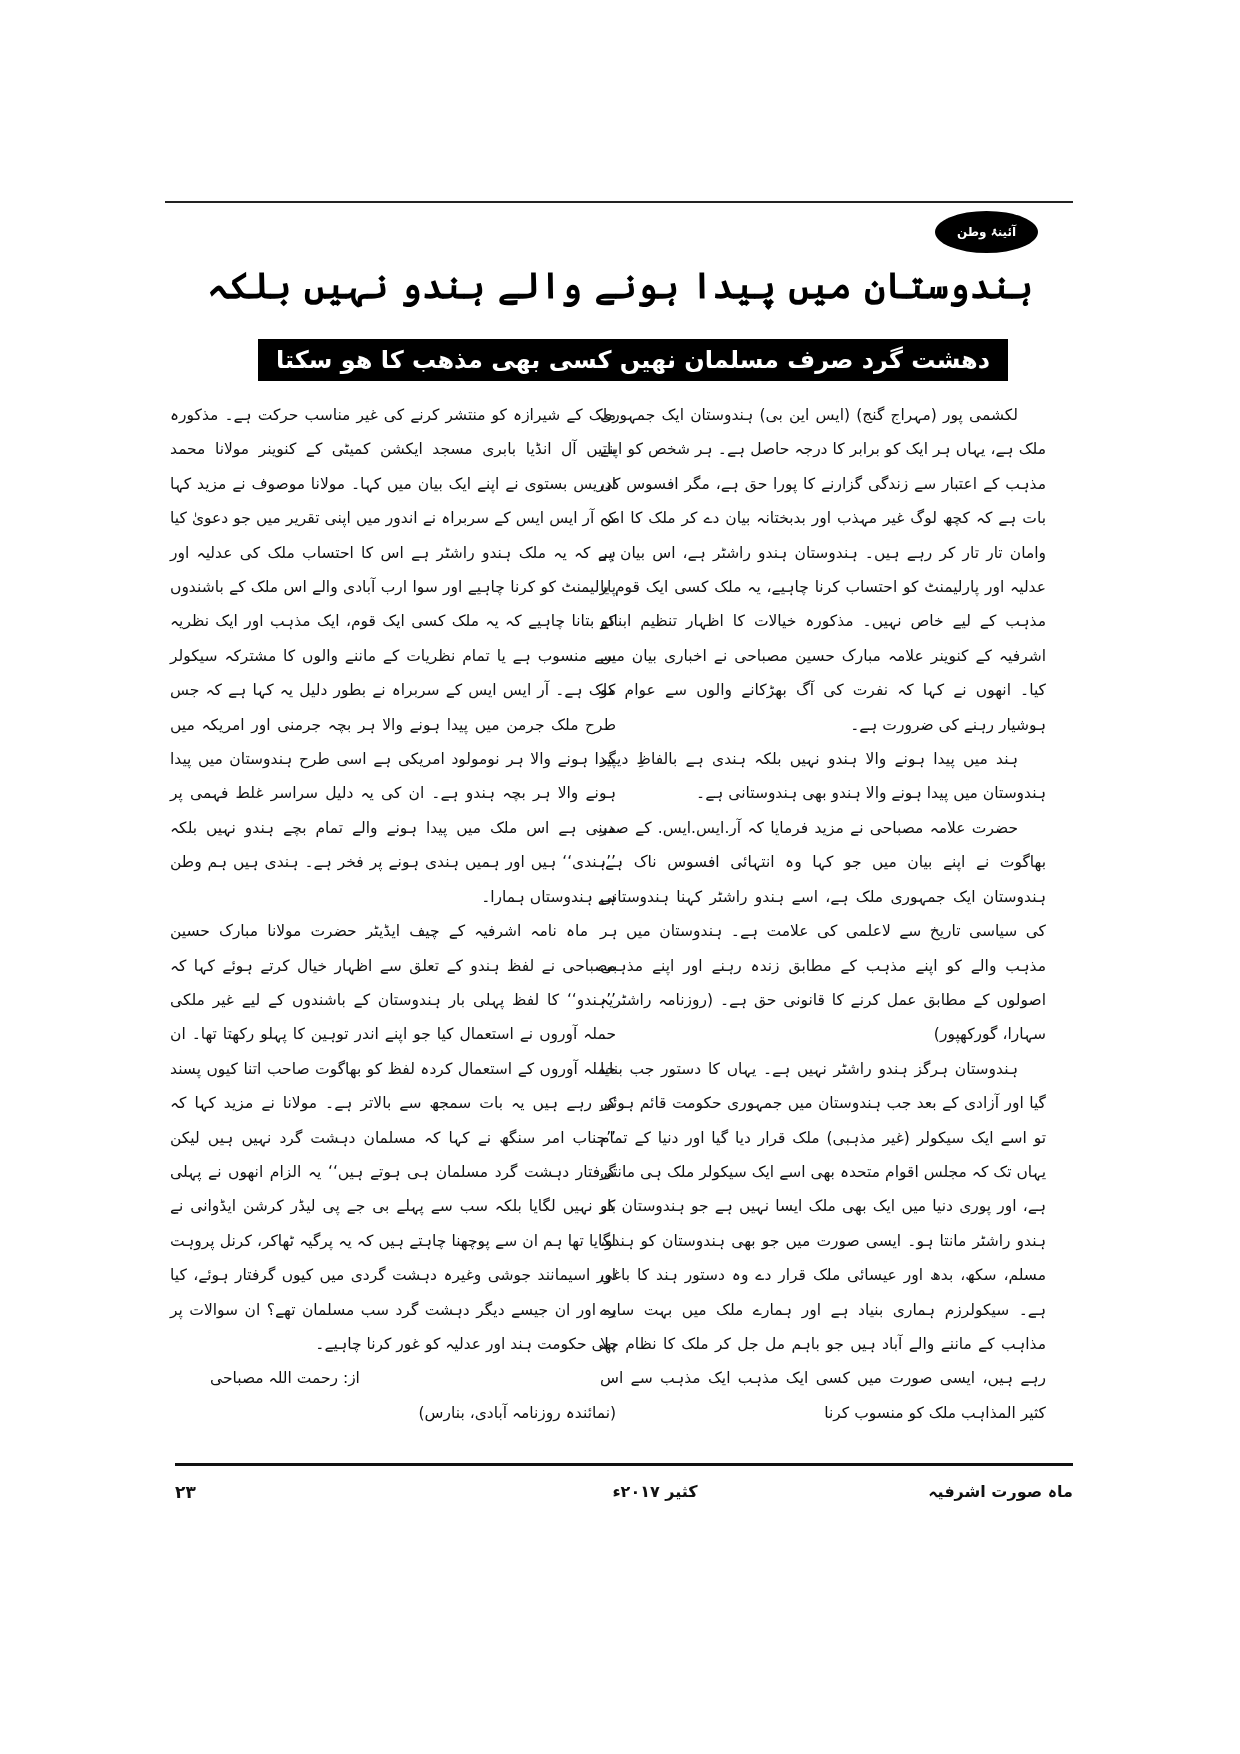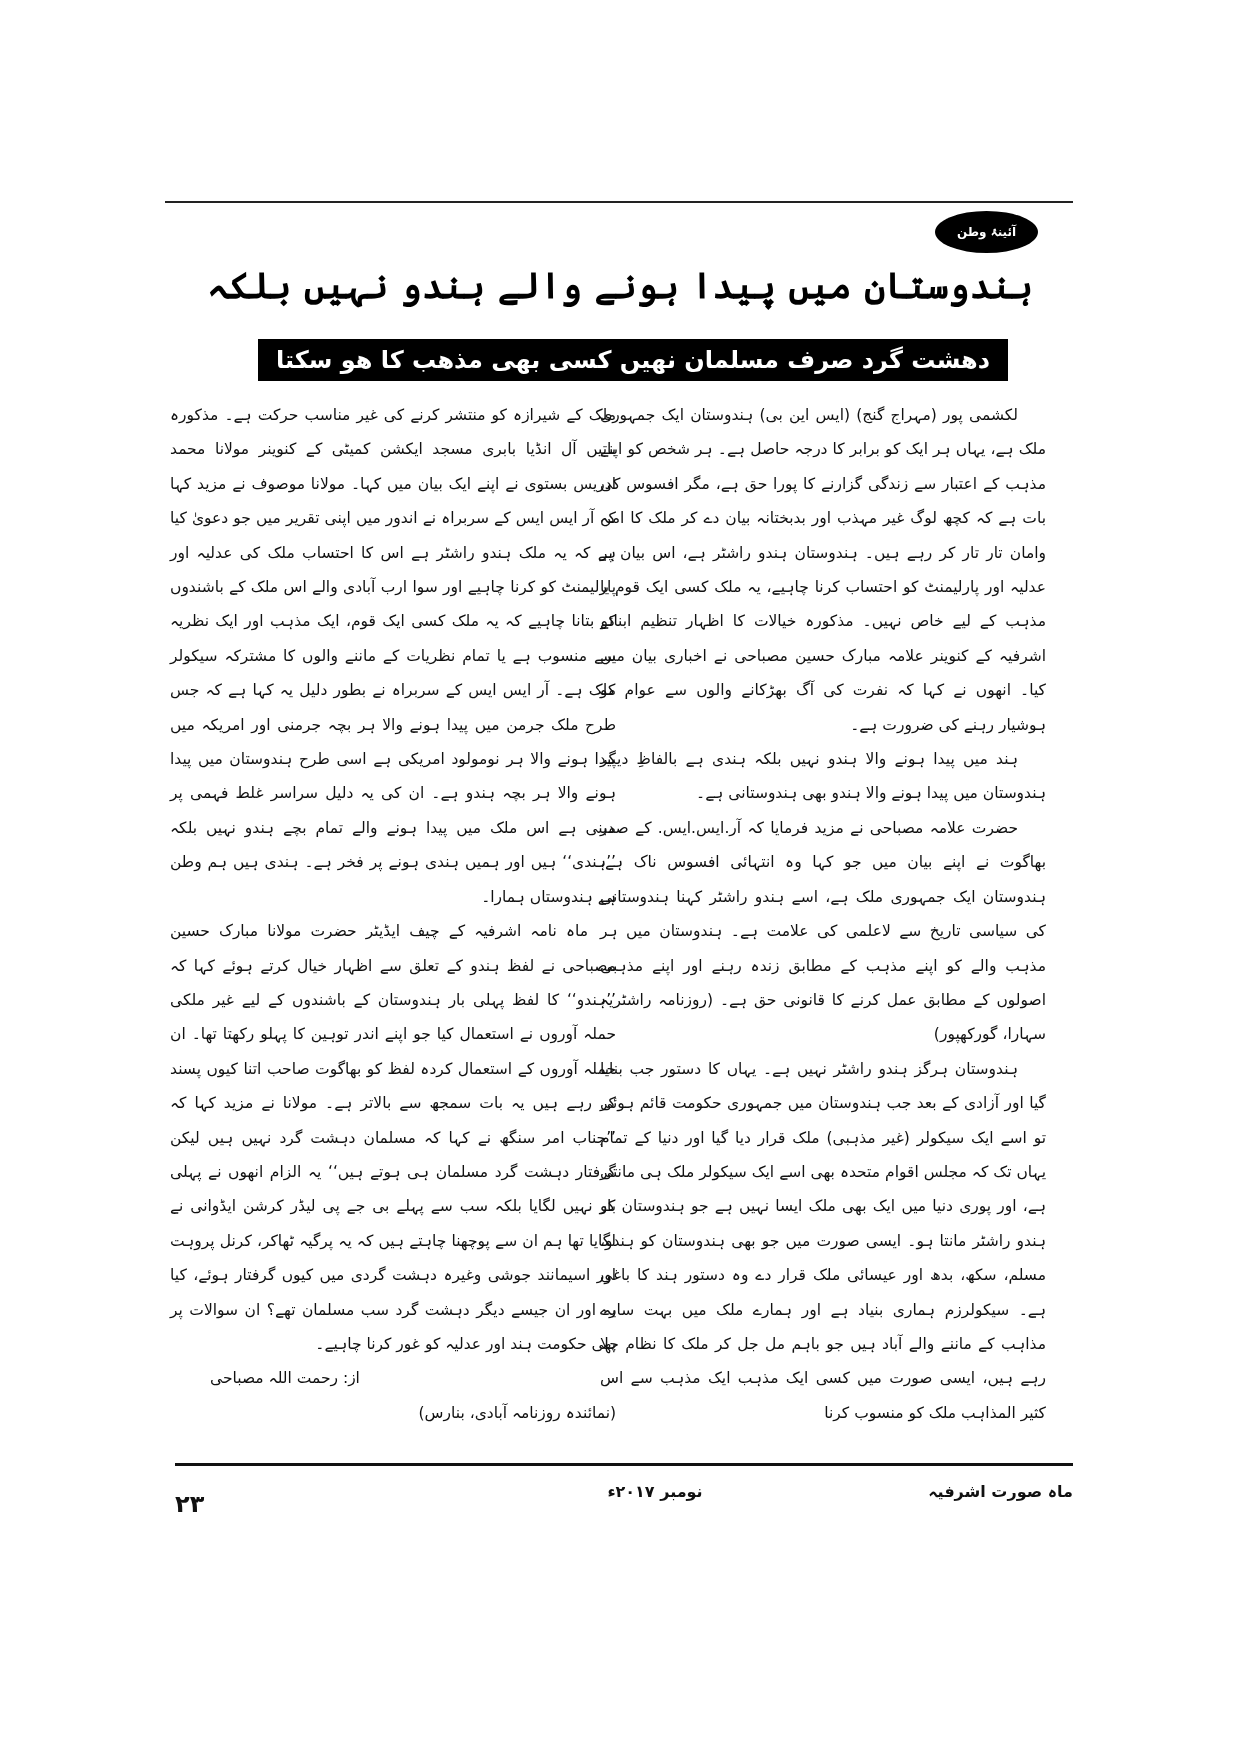"۲۳" .footer .pageno { font-size: 24px -> 17px; margin-top: 12px -> none }
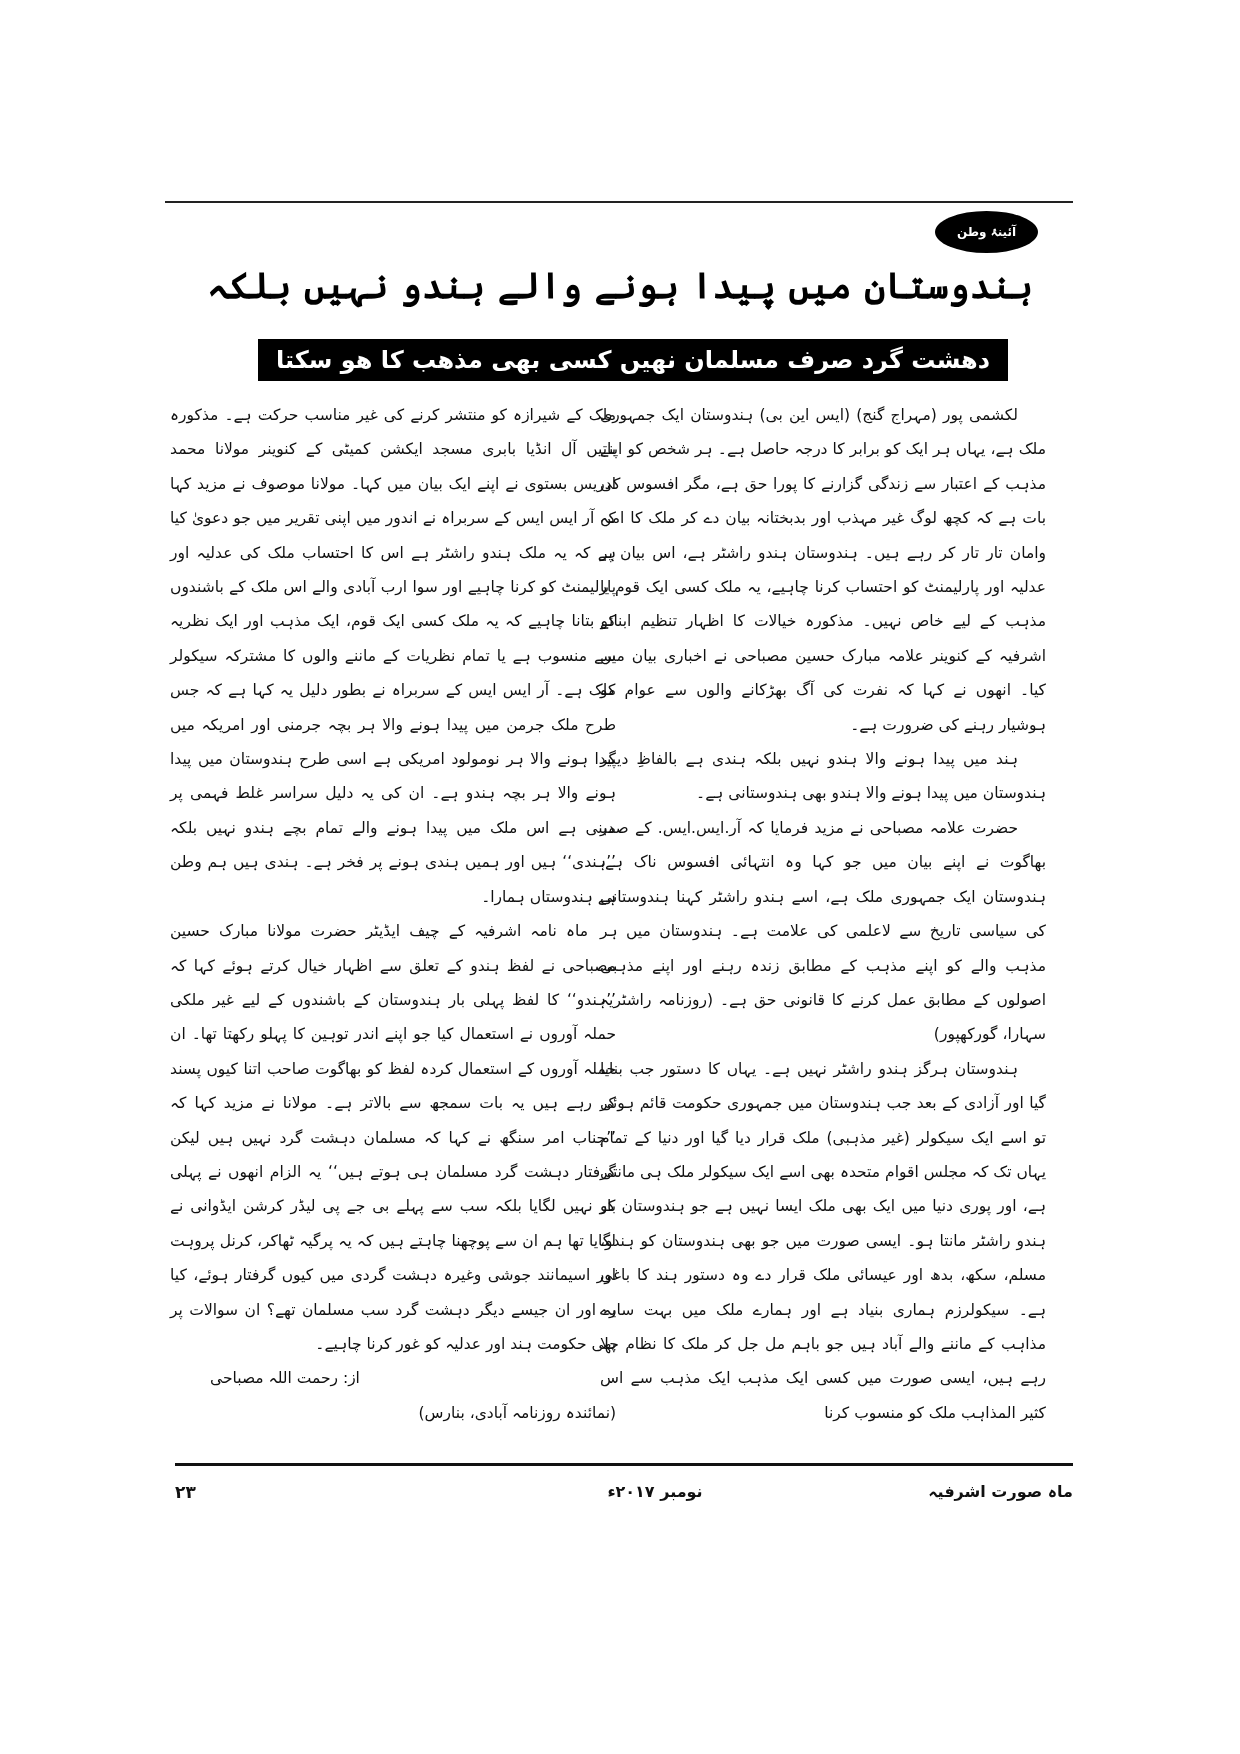"نومبر ۲۰۱۷ء" span.date { text: نومبر -> کثیر }
